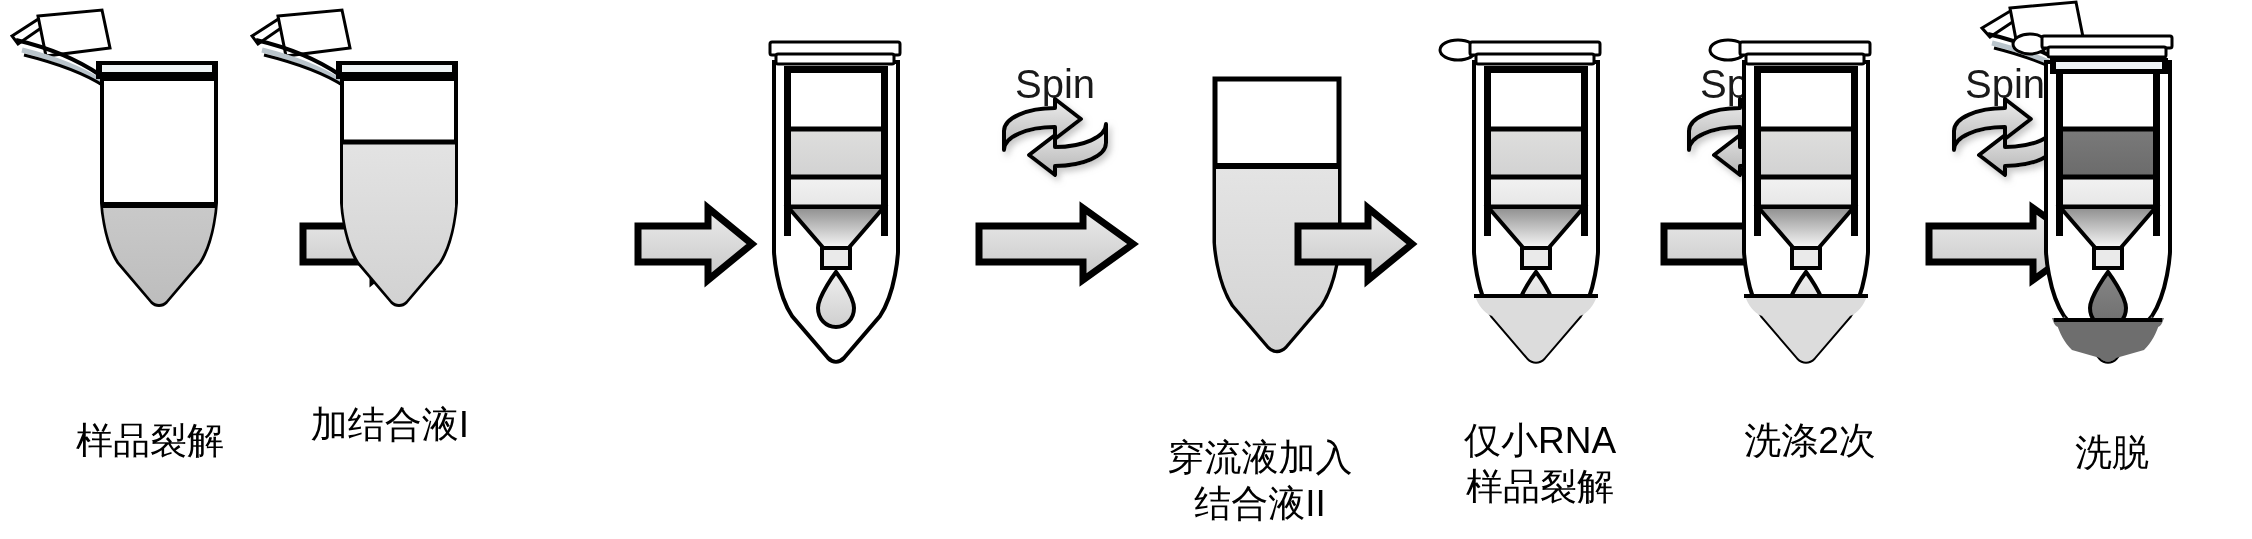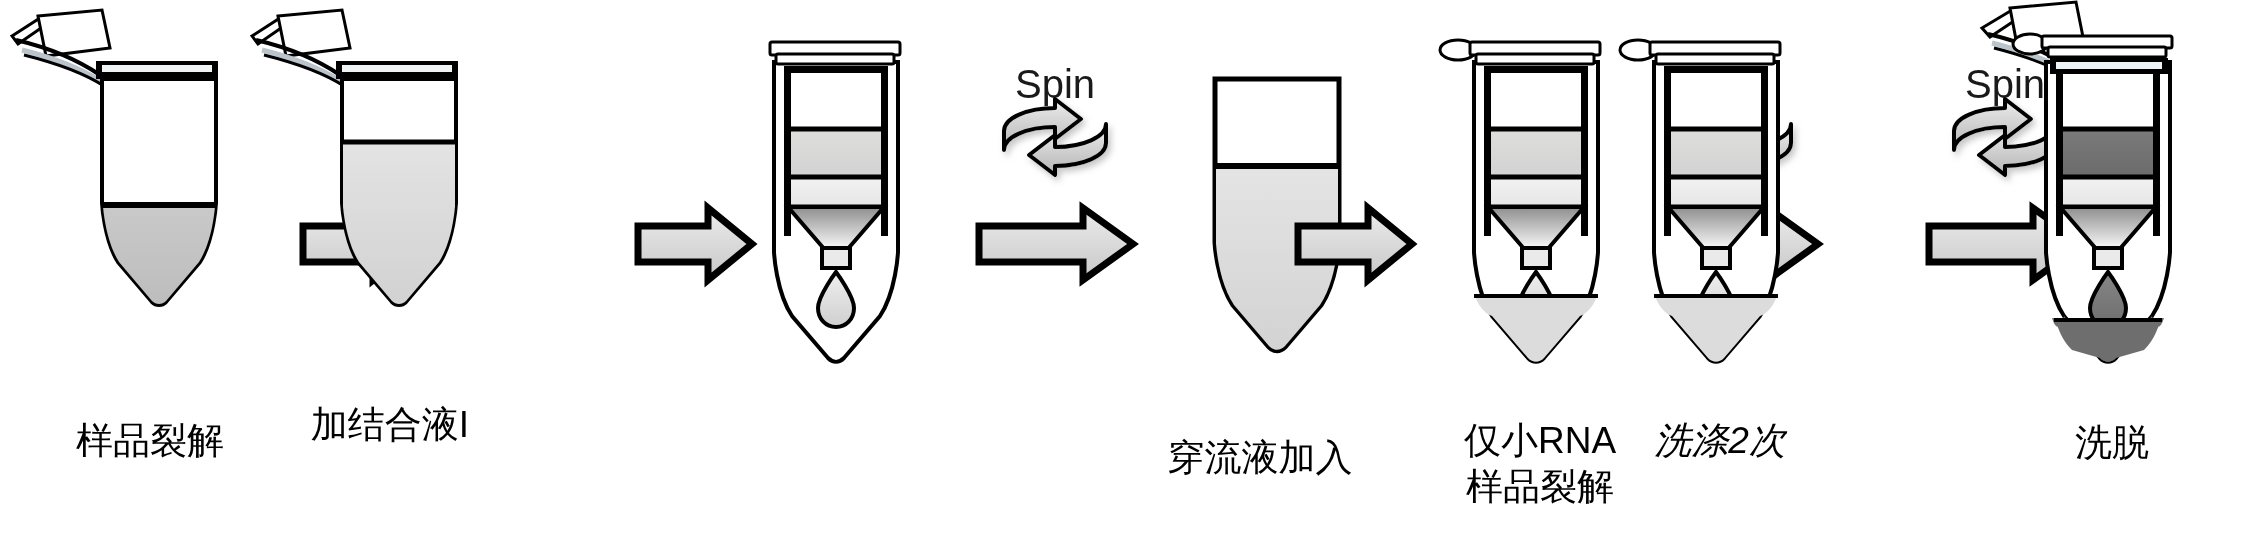"洗涤2次" div.step { font-style: italic -> none; left: 1580px -> 1670px }
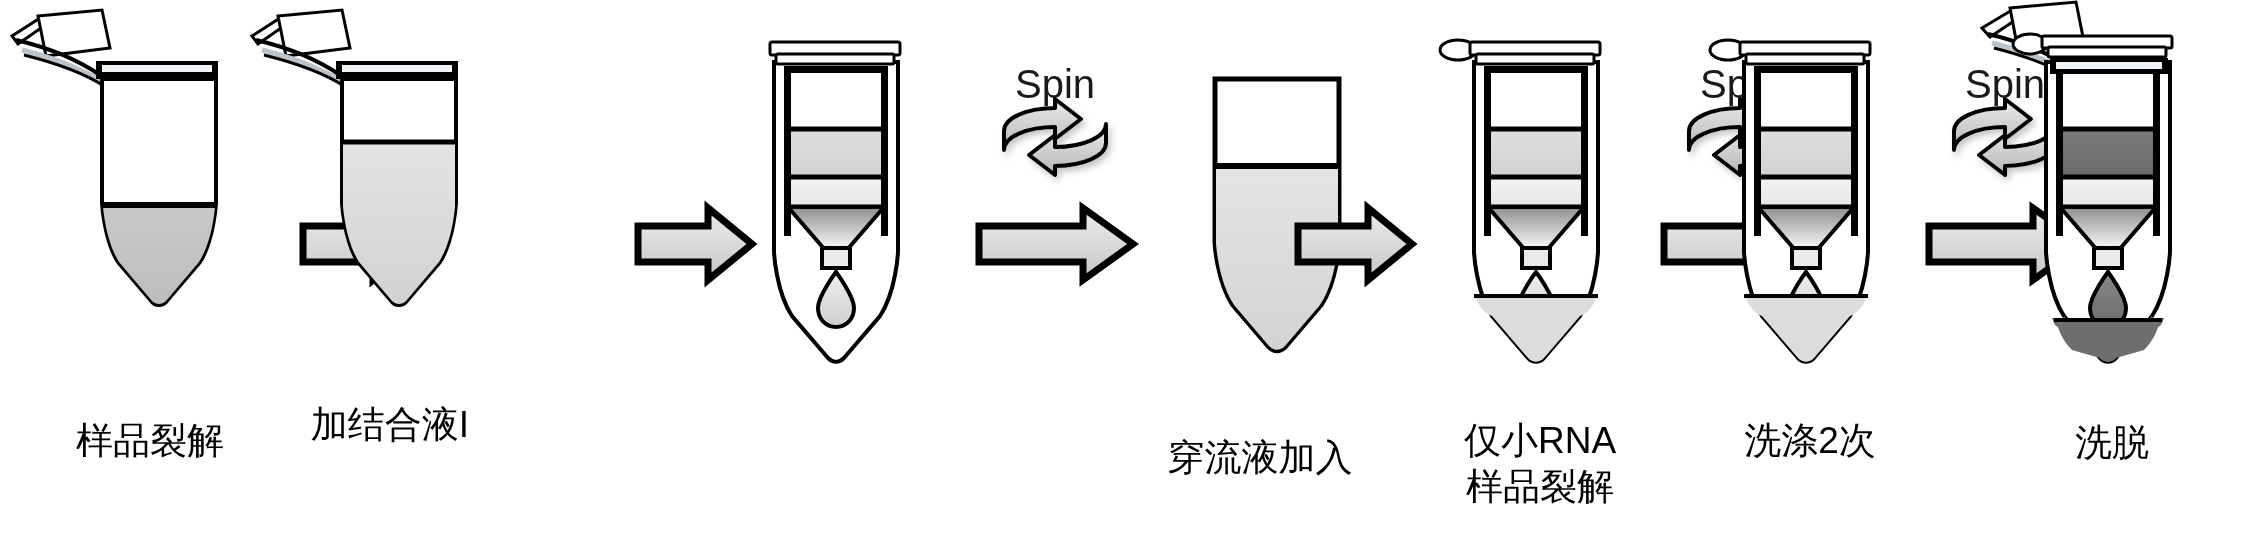"洗脱" div.caption { top: 420px -> 430px }
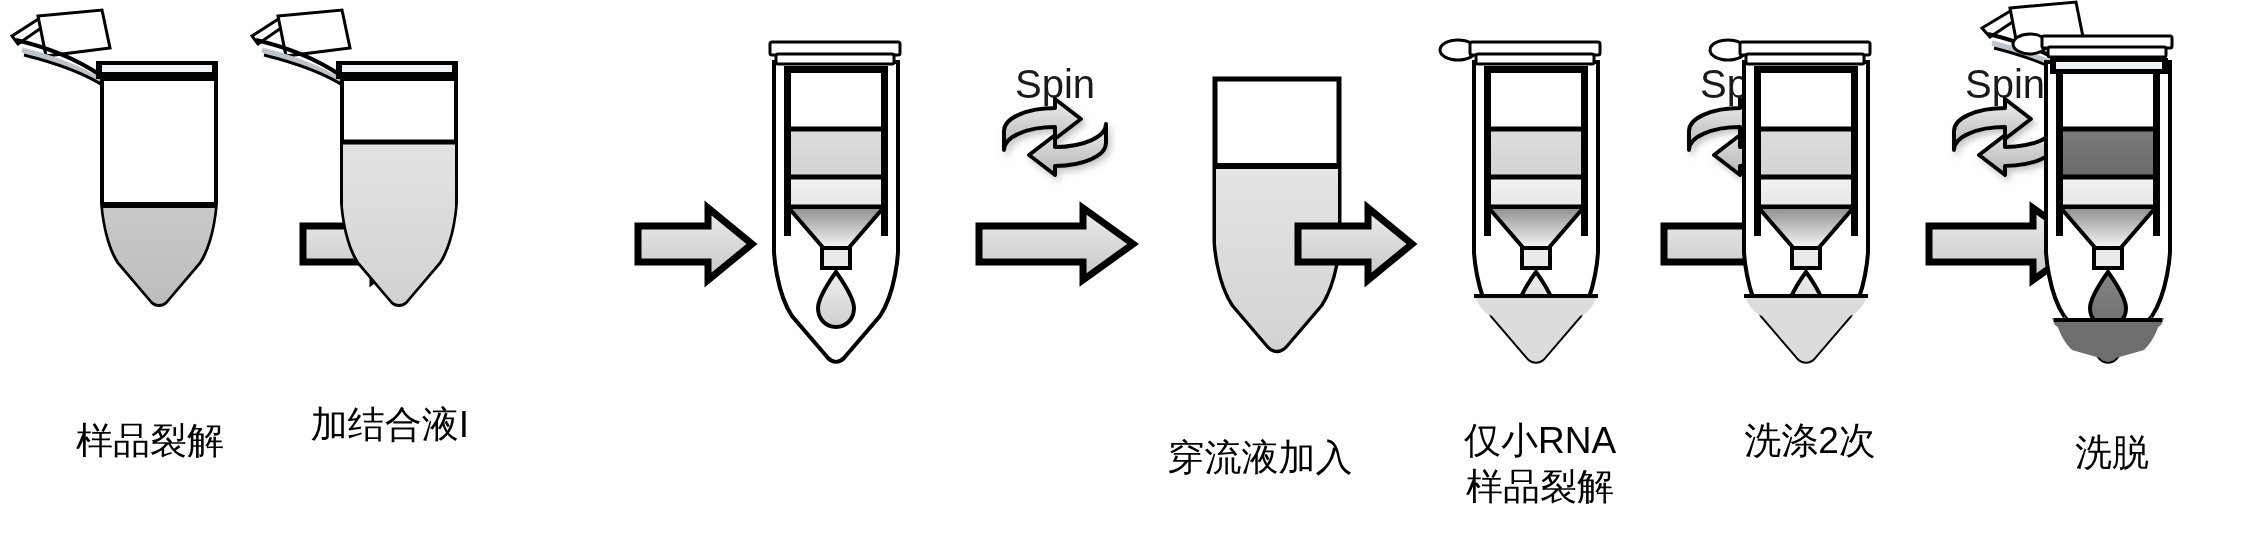"结合液II" span.ln { html: none -> <span>结合液II</span> }
